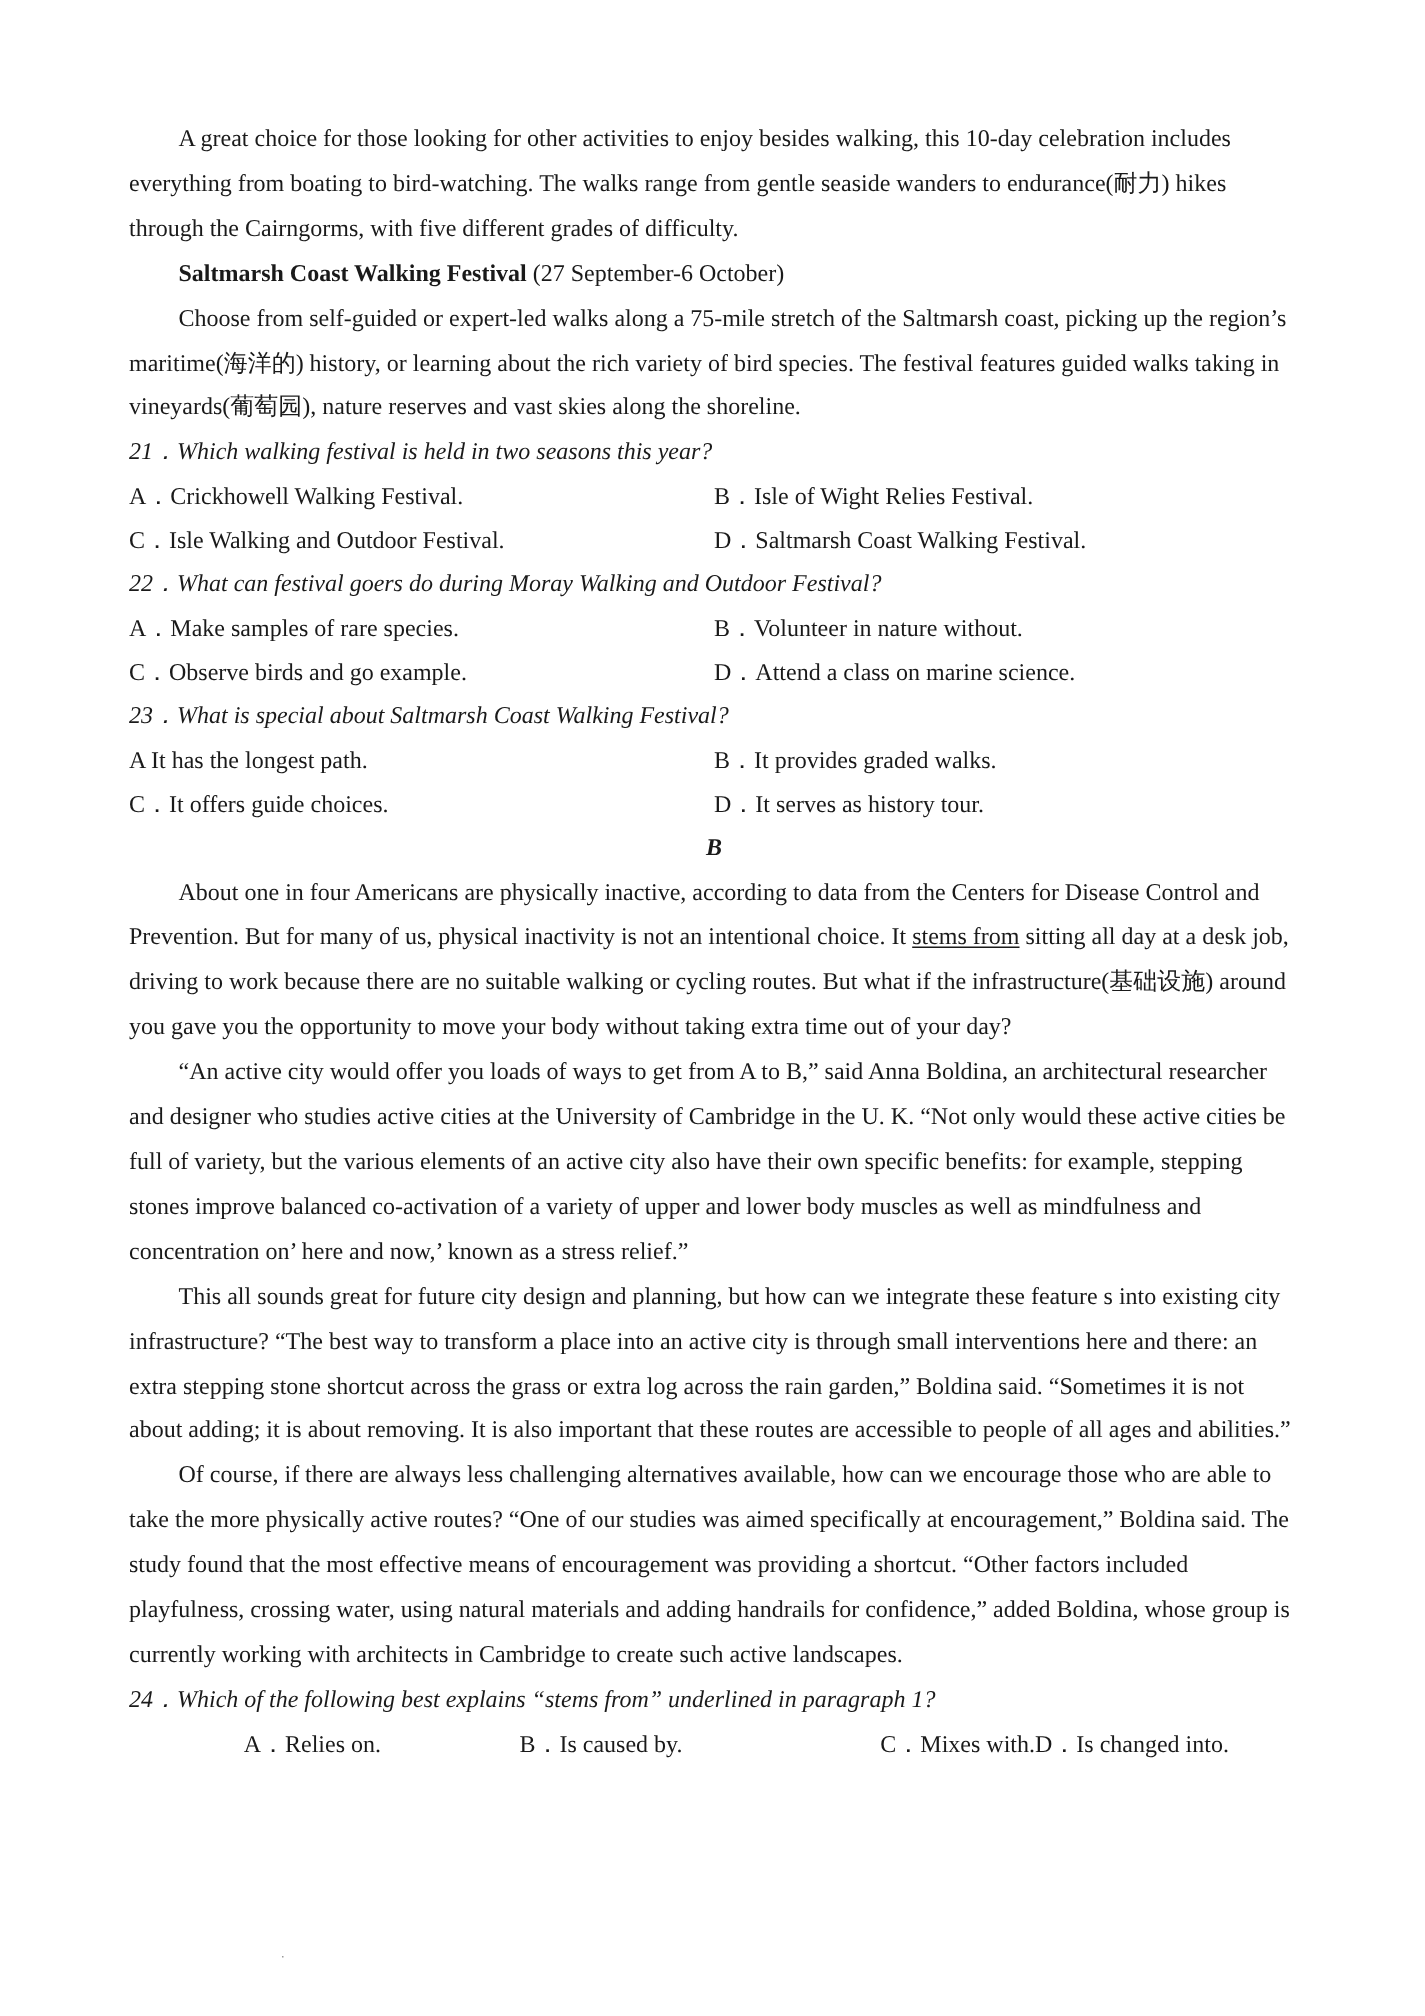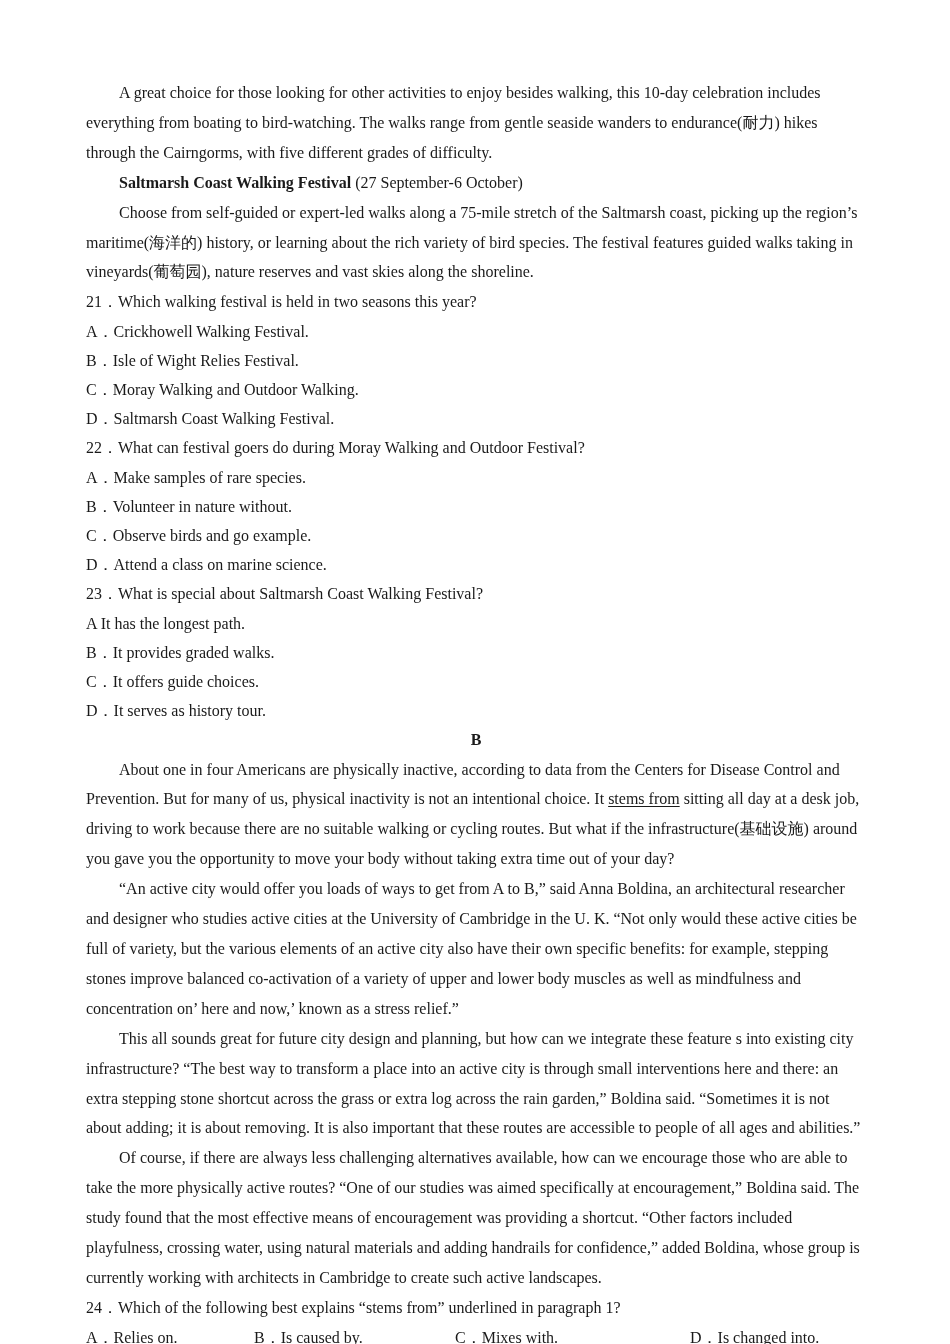"21．Which walking festival is held" .line { font-style: none -> italic }
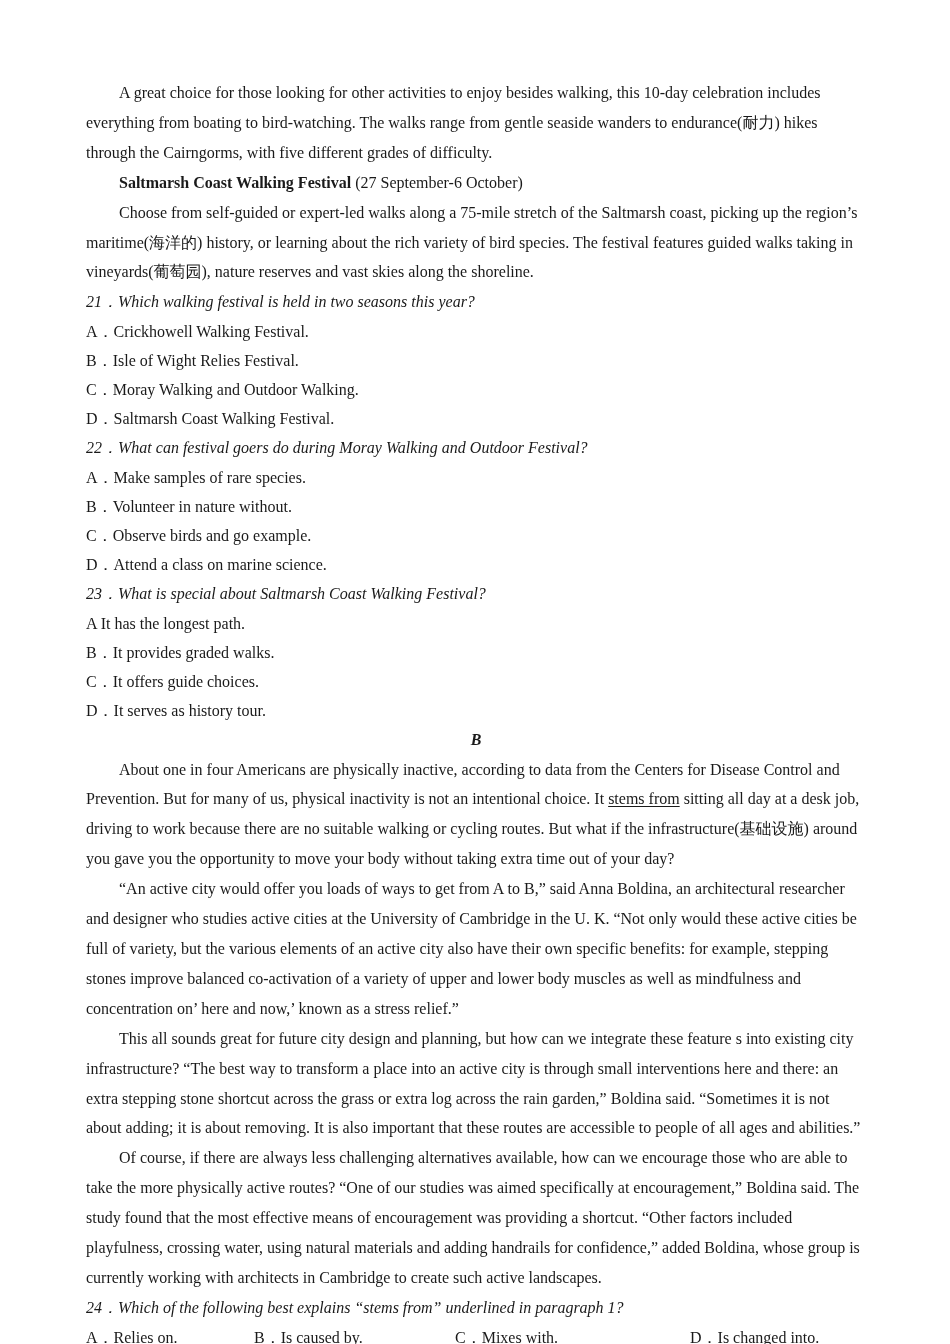"A．Crickhowell Walking Festival." .opts2 { flex-direction: column -> none }
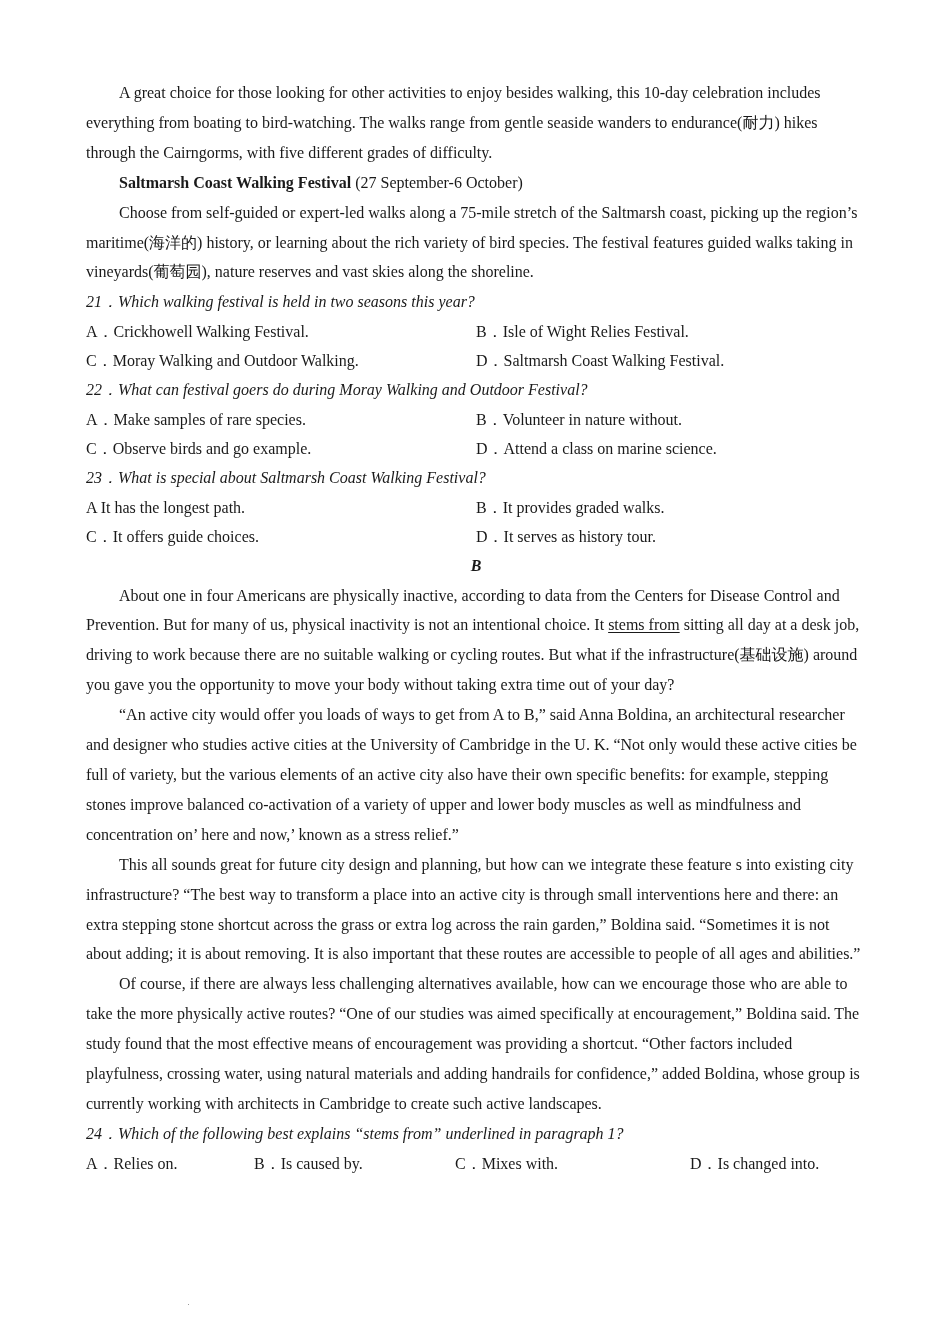"C．Moray Walking and Outdoor Walking." span.opt { text: Moray Walking and Outdoor Walking -> Isle Walking and Outdoor Festival }
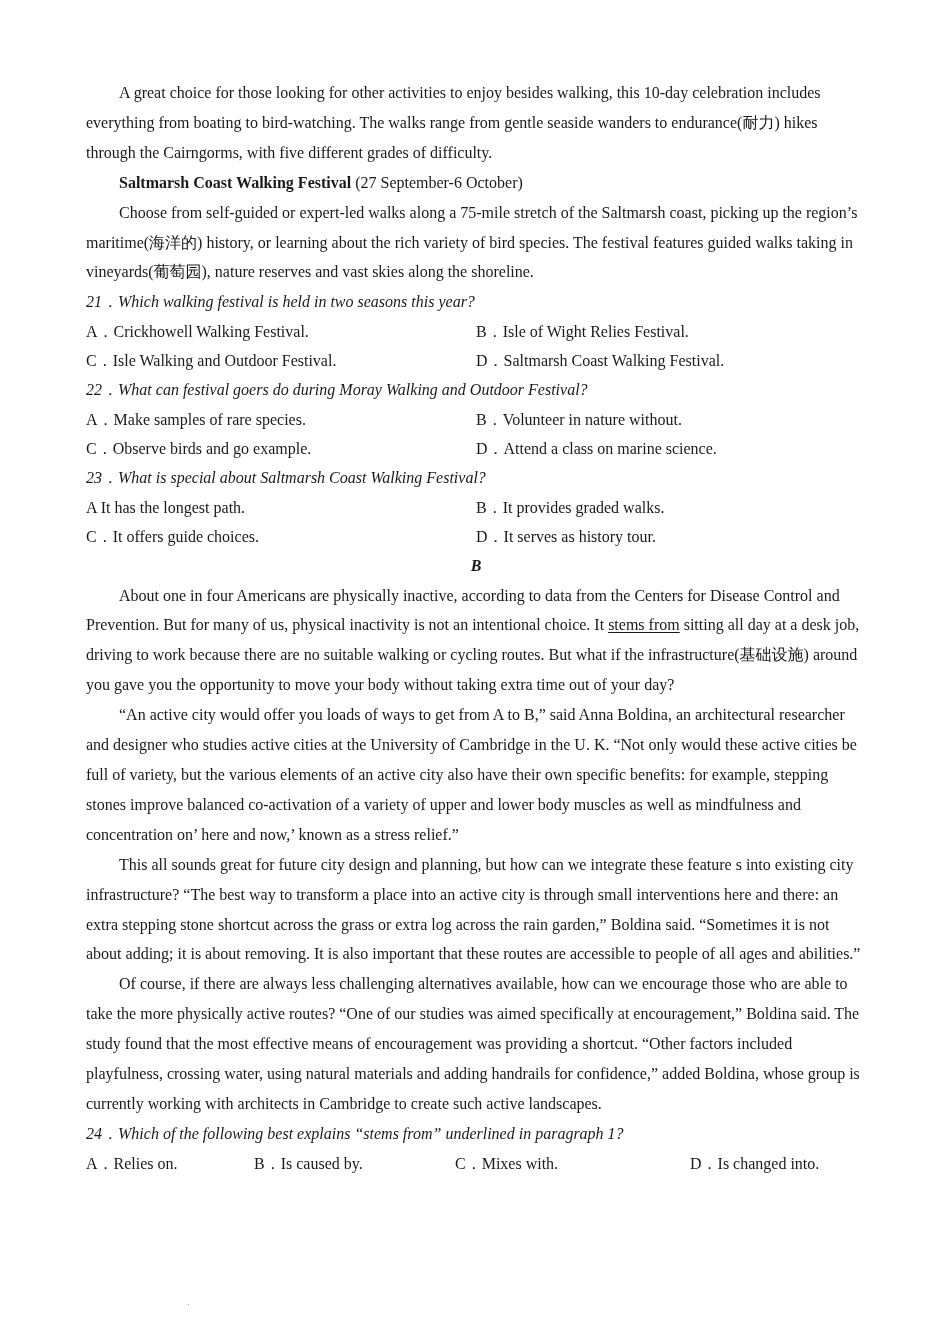"A．Relies on." .opts4 { text-align: none -> right }
